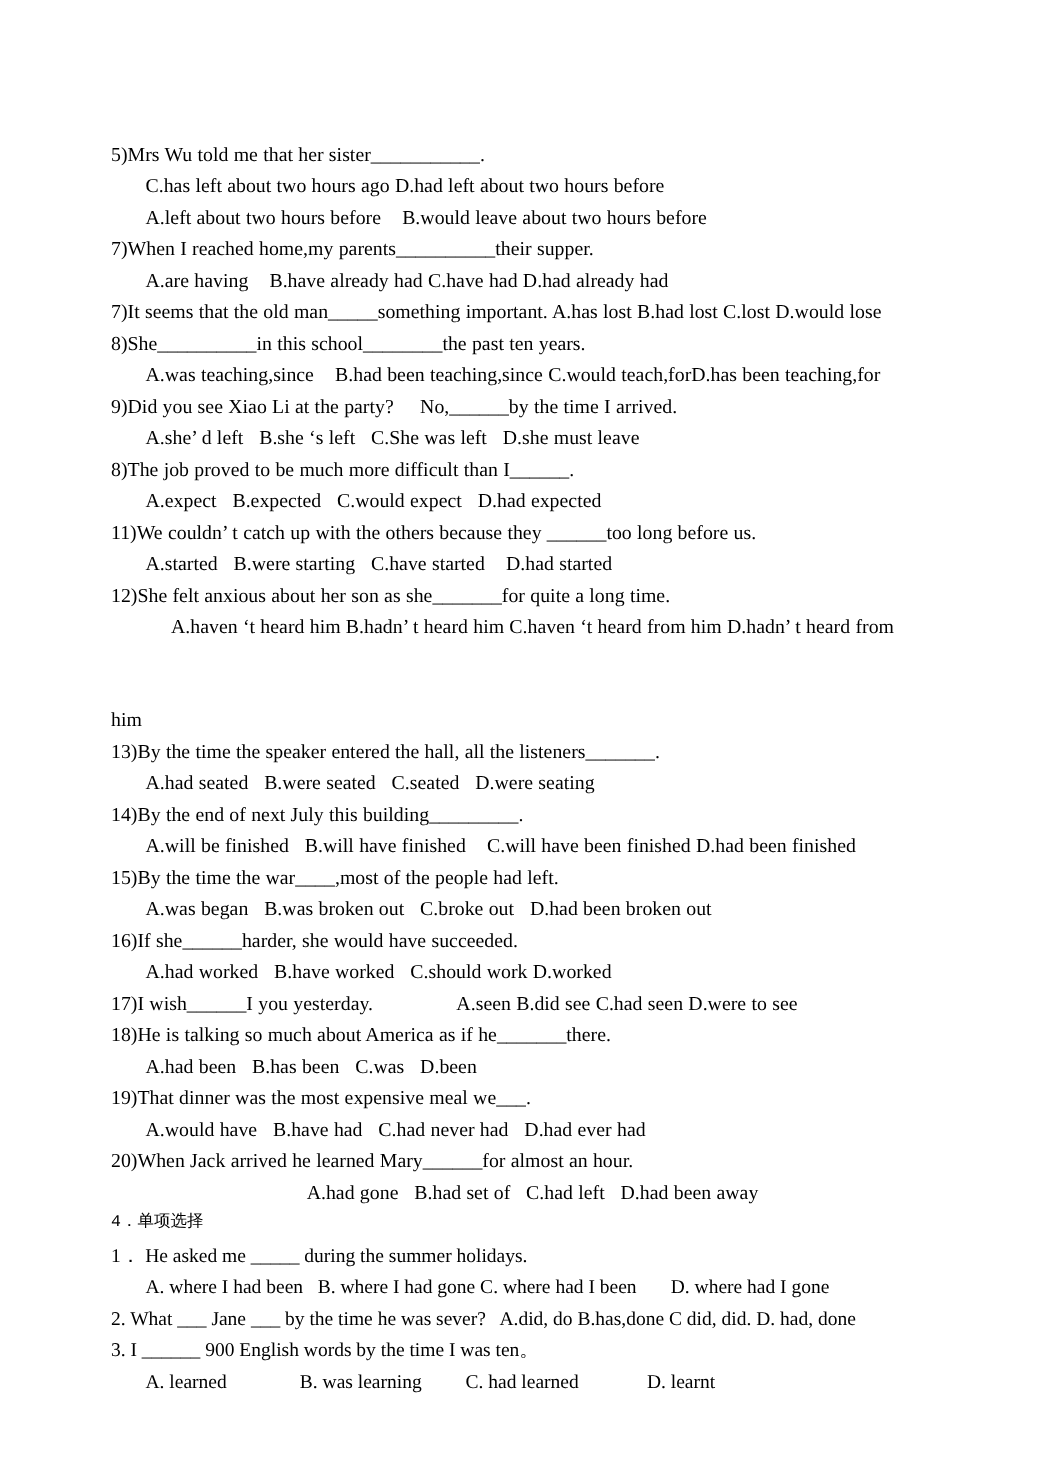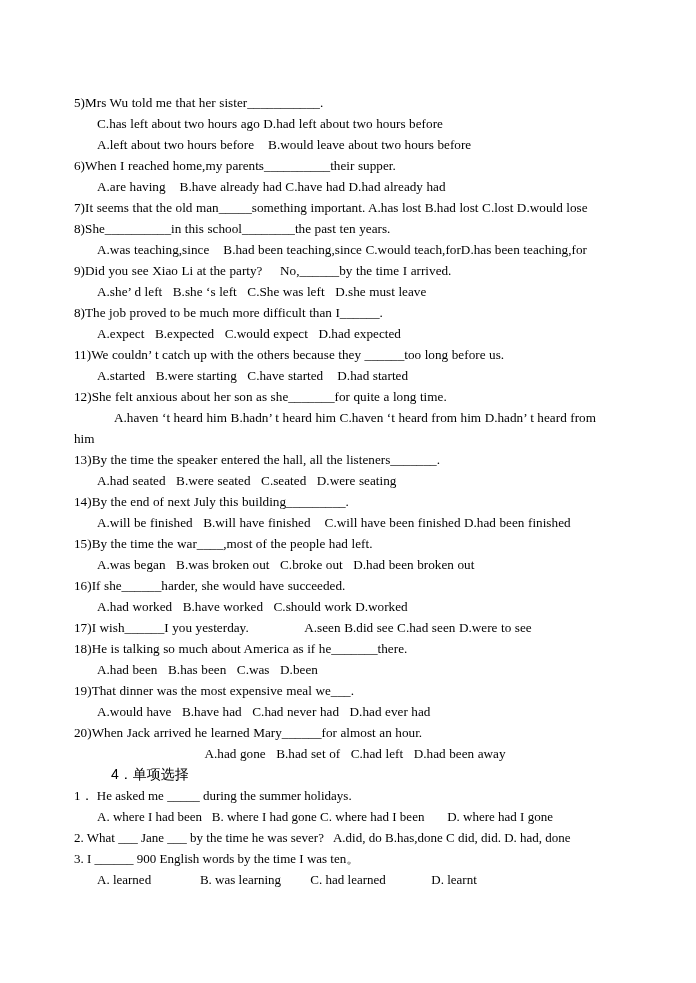"6)When I reached home,my" div.line { text: 6 -> 7 }
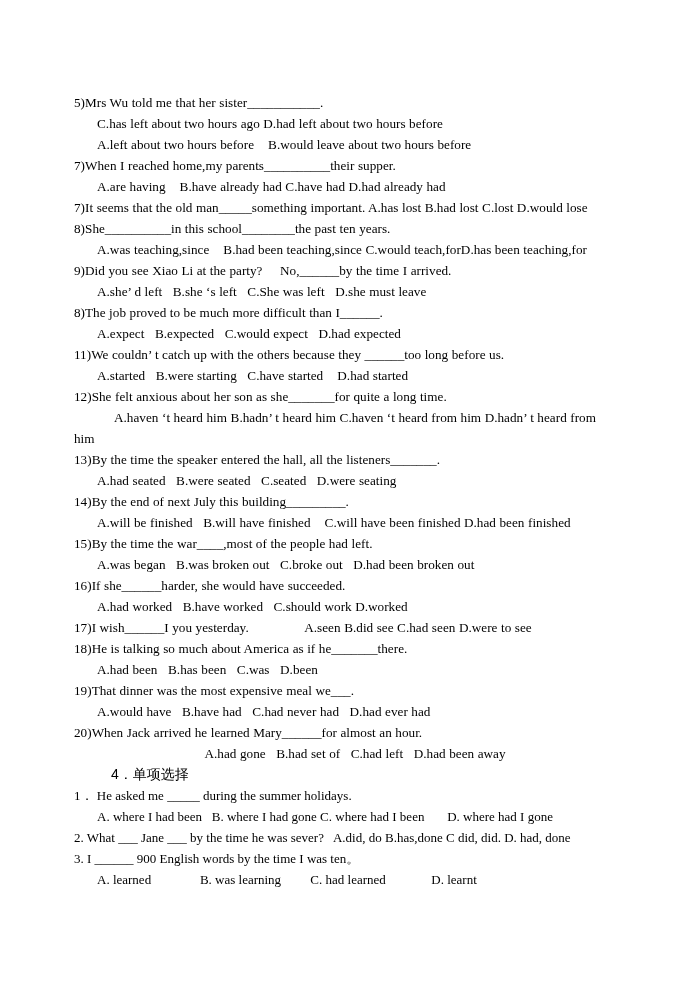"him" .cont { margin-top: none -> 41px }
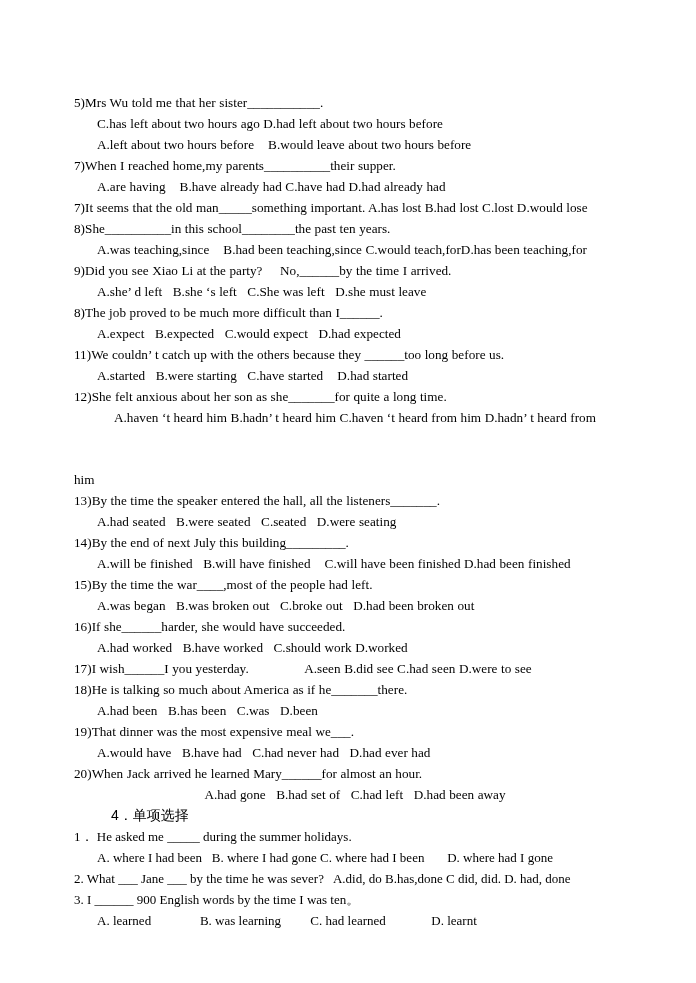"4．单项选择" .section-head { font-family: Liberation Sans, sans-serif -> Liberation Mono, monospace; font-size: 14px -> 11px; margin-left: 37px -> none }
